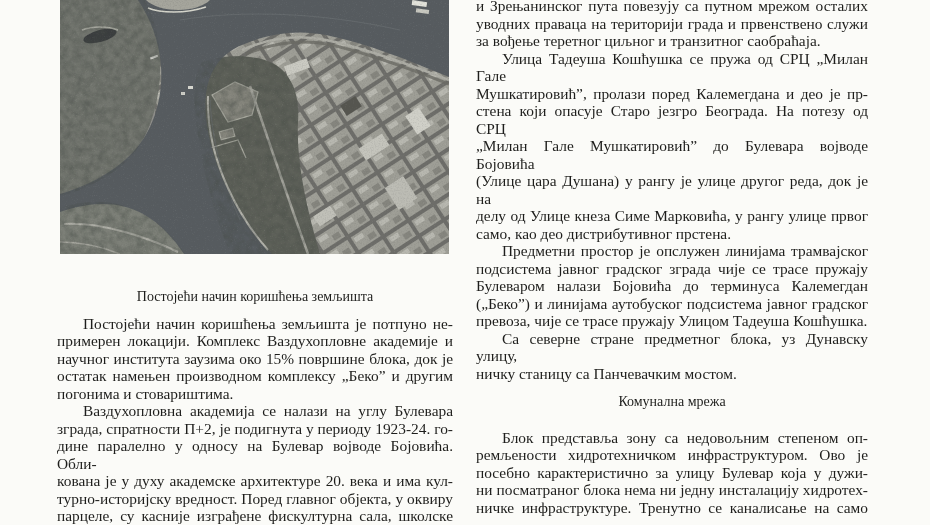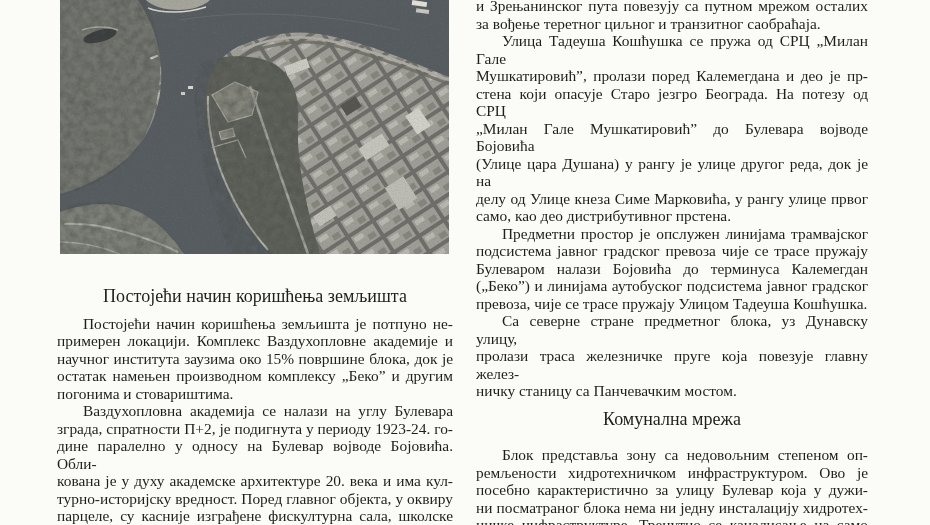"уводних праваца на територији града" div.ln { html: none -> <div>уводних праваца на територији града и првенствено служи</div> }
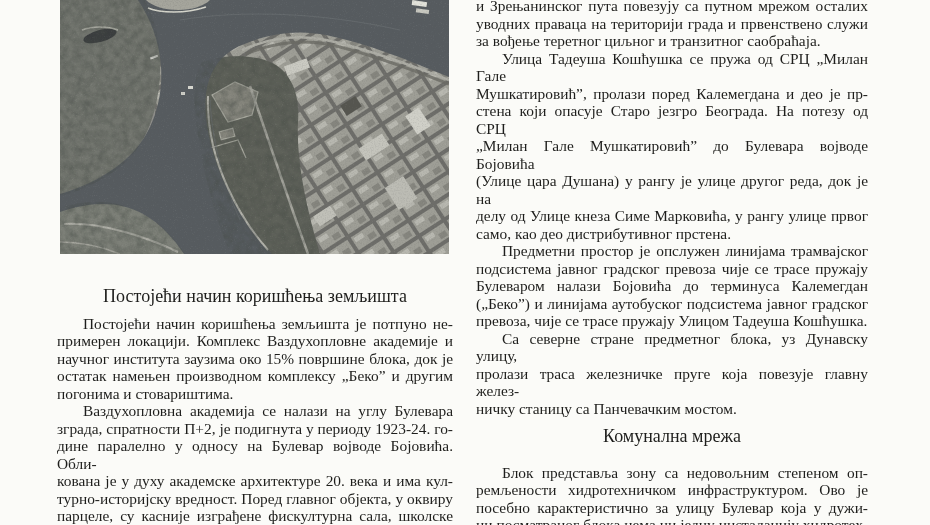"подсистема јавног градског превоза чије" div.ln { text: превоза -> зграда }
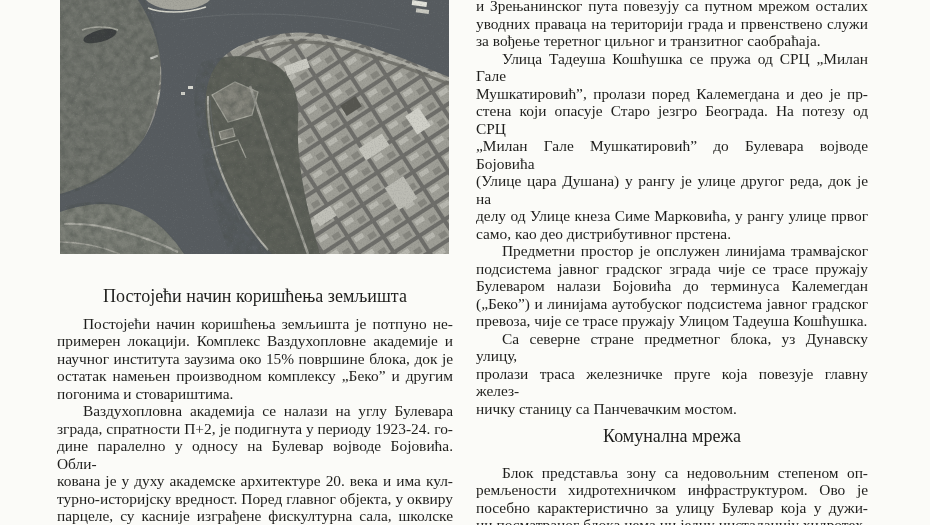"Постојећи начин коришћења земљишта" h2.sec { font-size: 18px -> 14px }
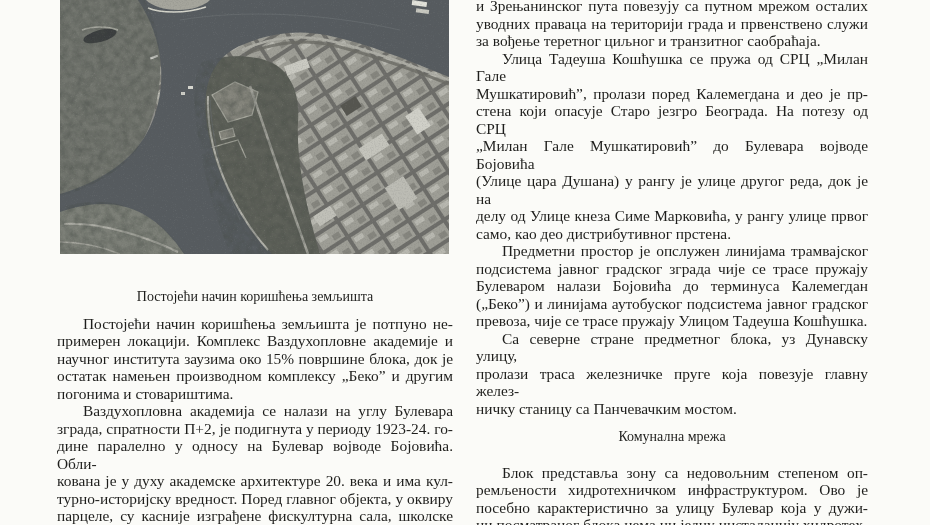"пролази траса железничке пруге која" div.ln { html: <div>пролази траса железничке пруге која повезује главну желез-</div> -> none }
